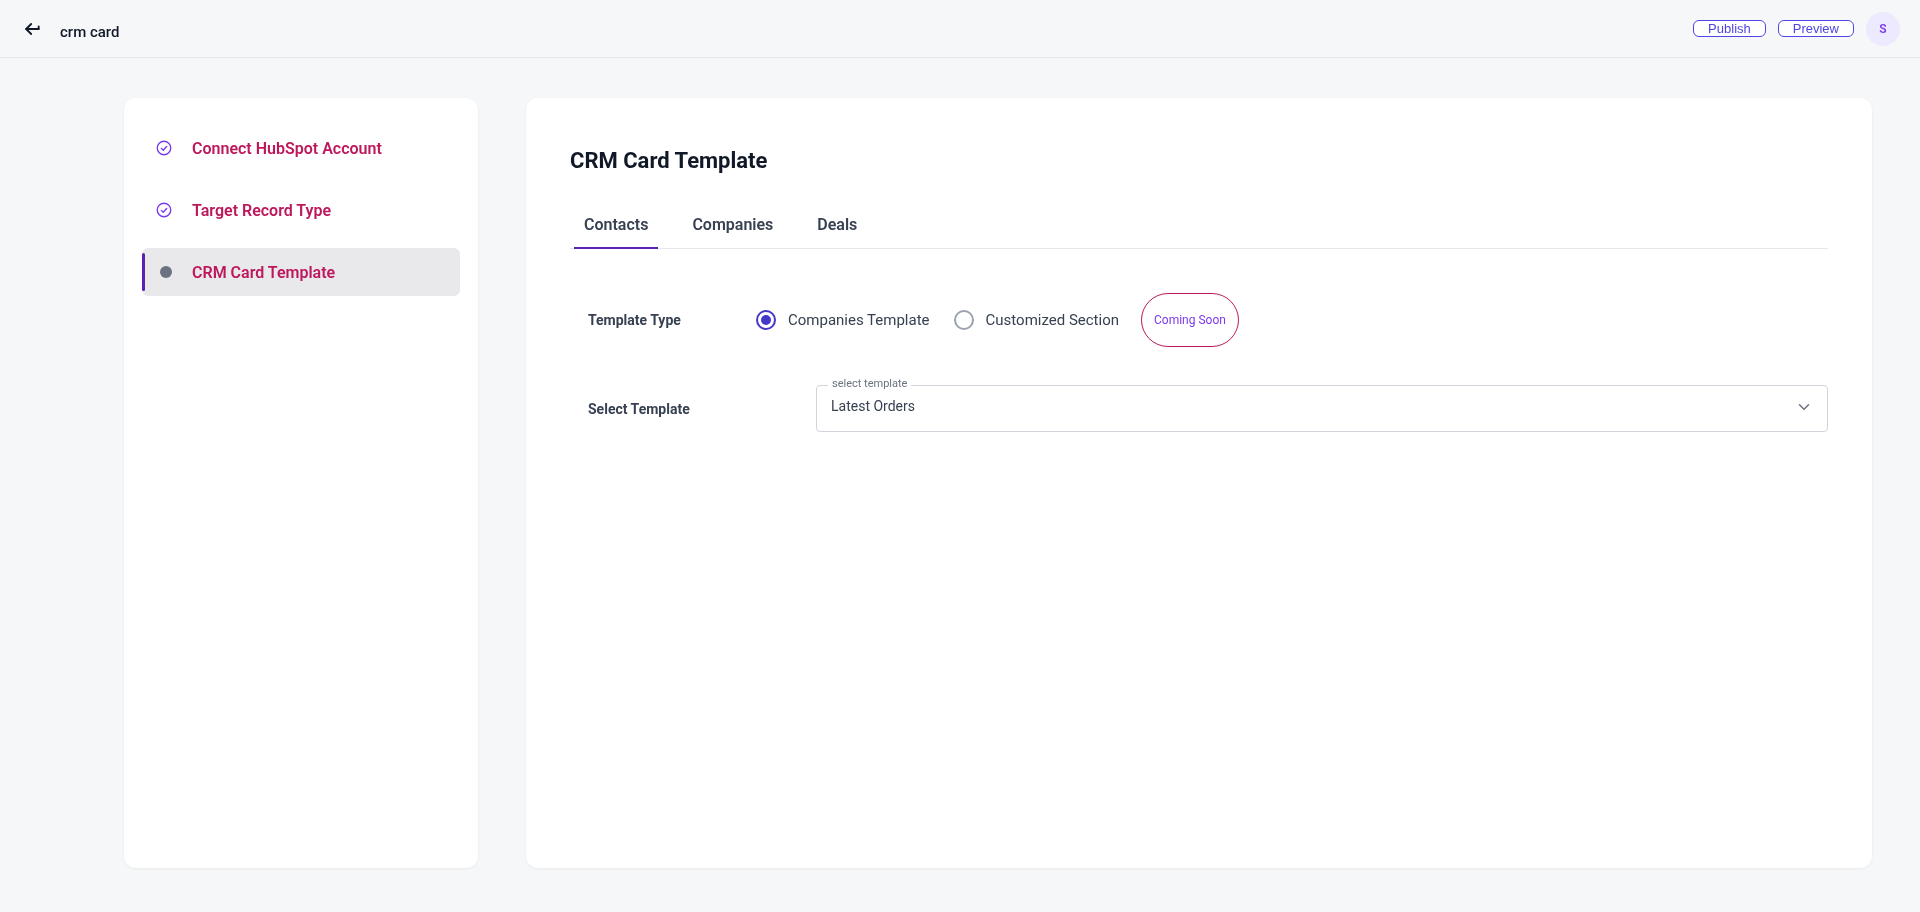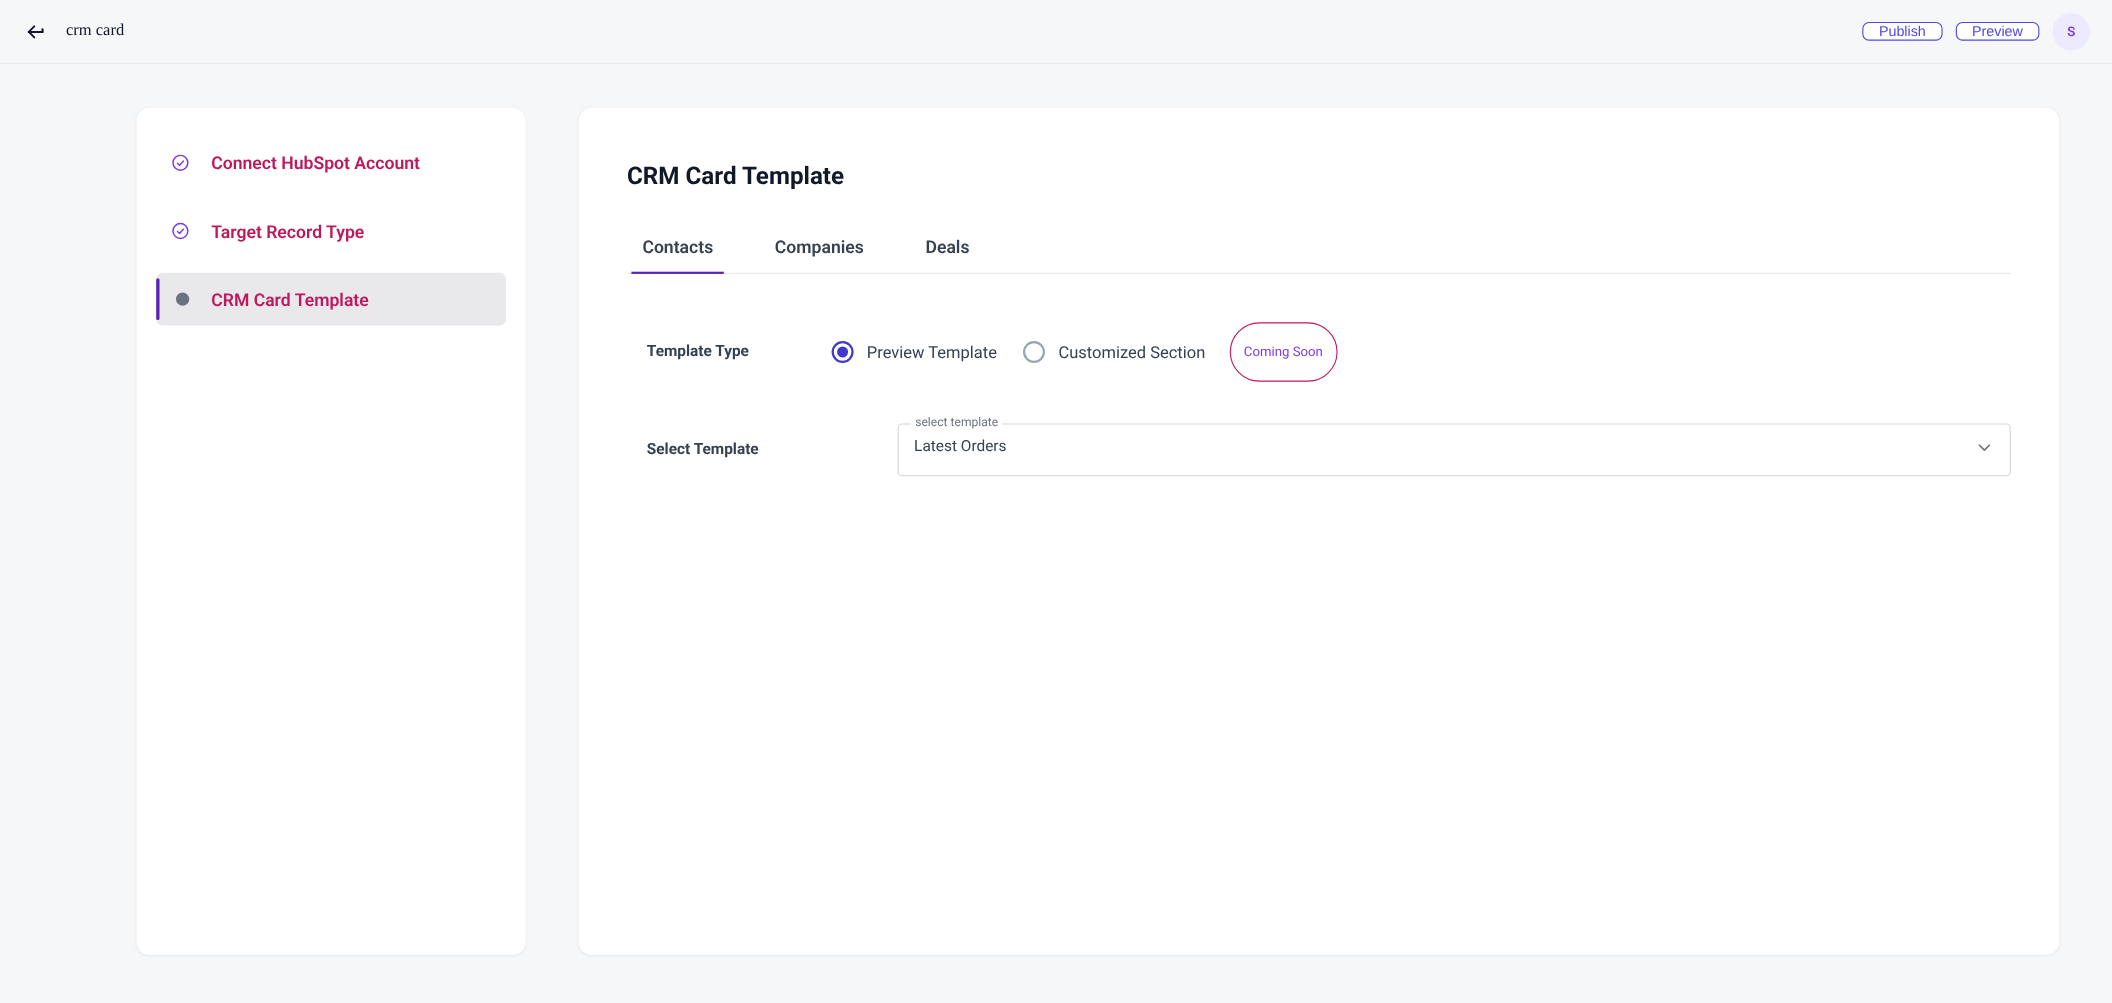"crm card" .header-left { align-items: center -> flex-end; font-family: Liberation Serif, serif -> none }
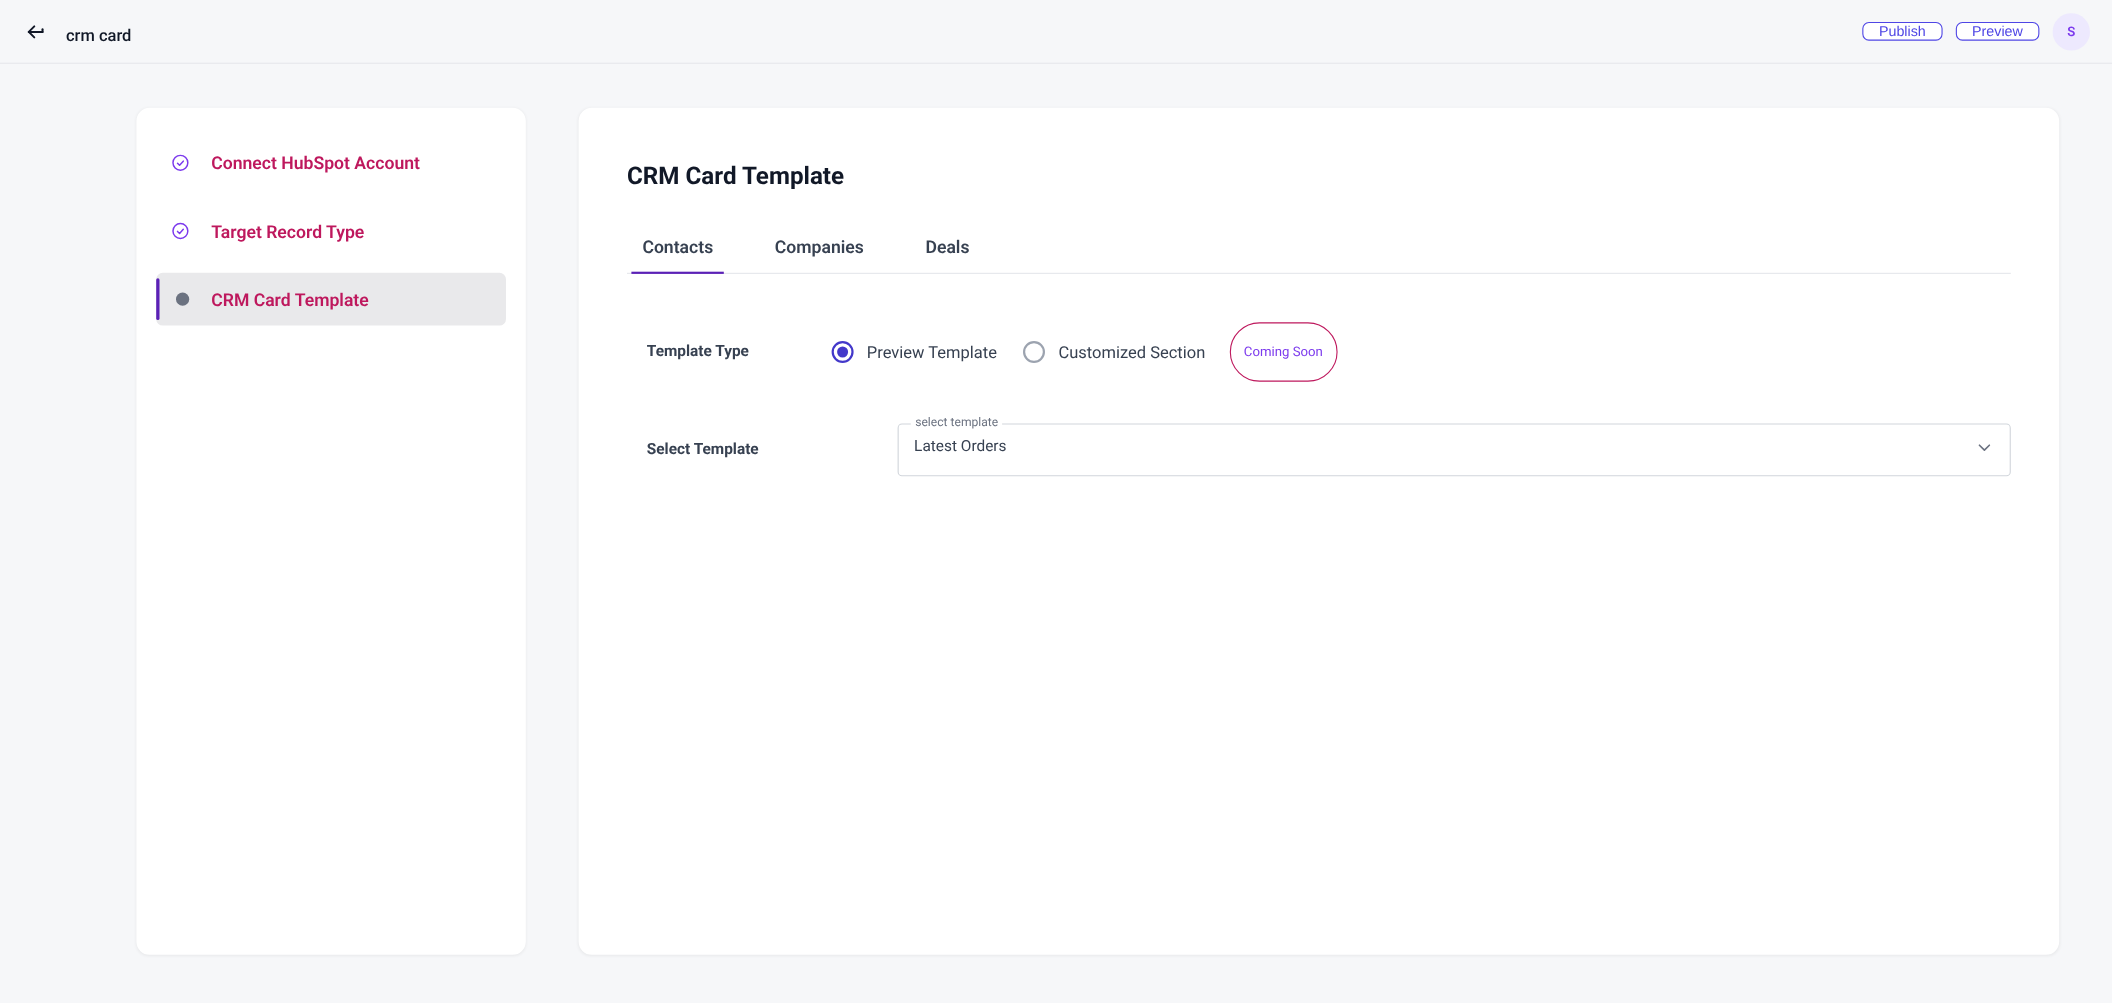"Contacts" .tabs { gap: 48px -> 36px }
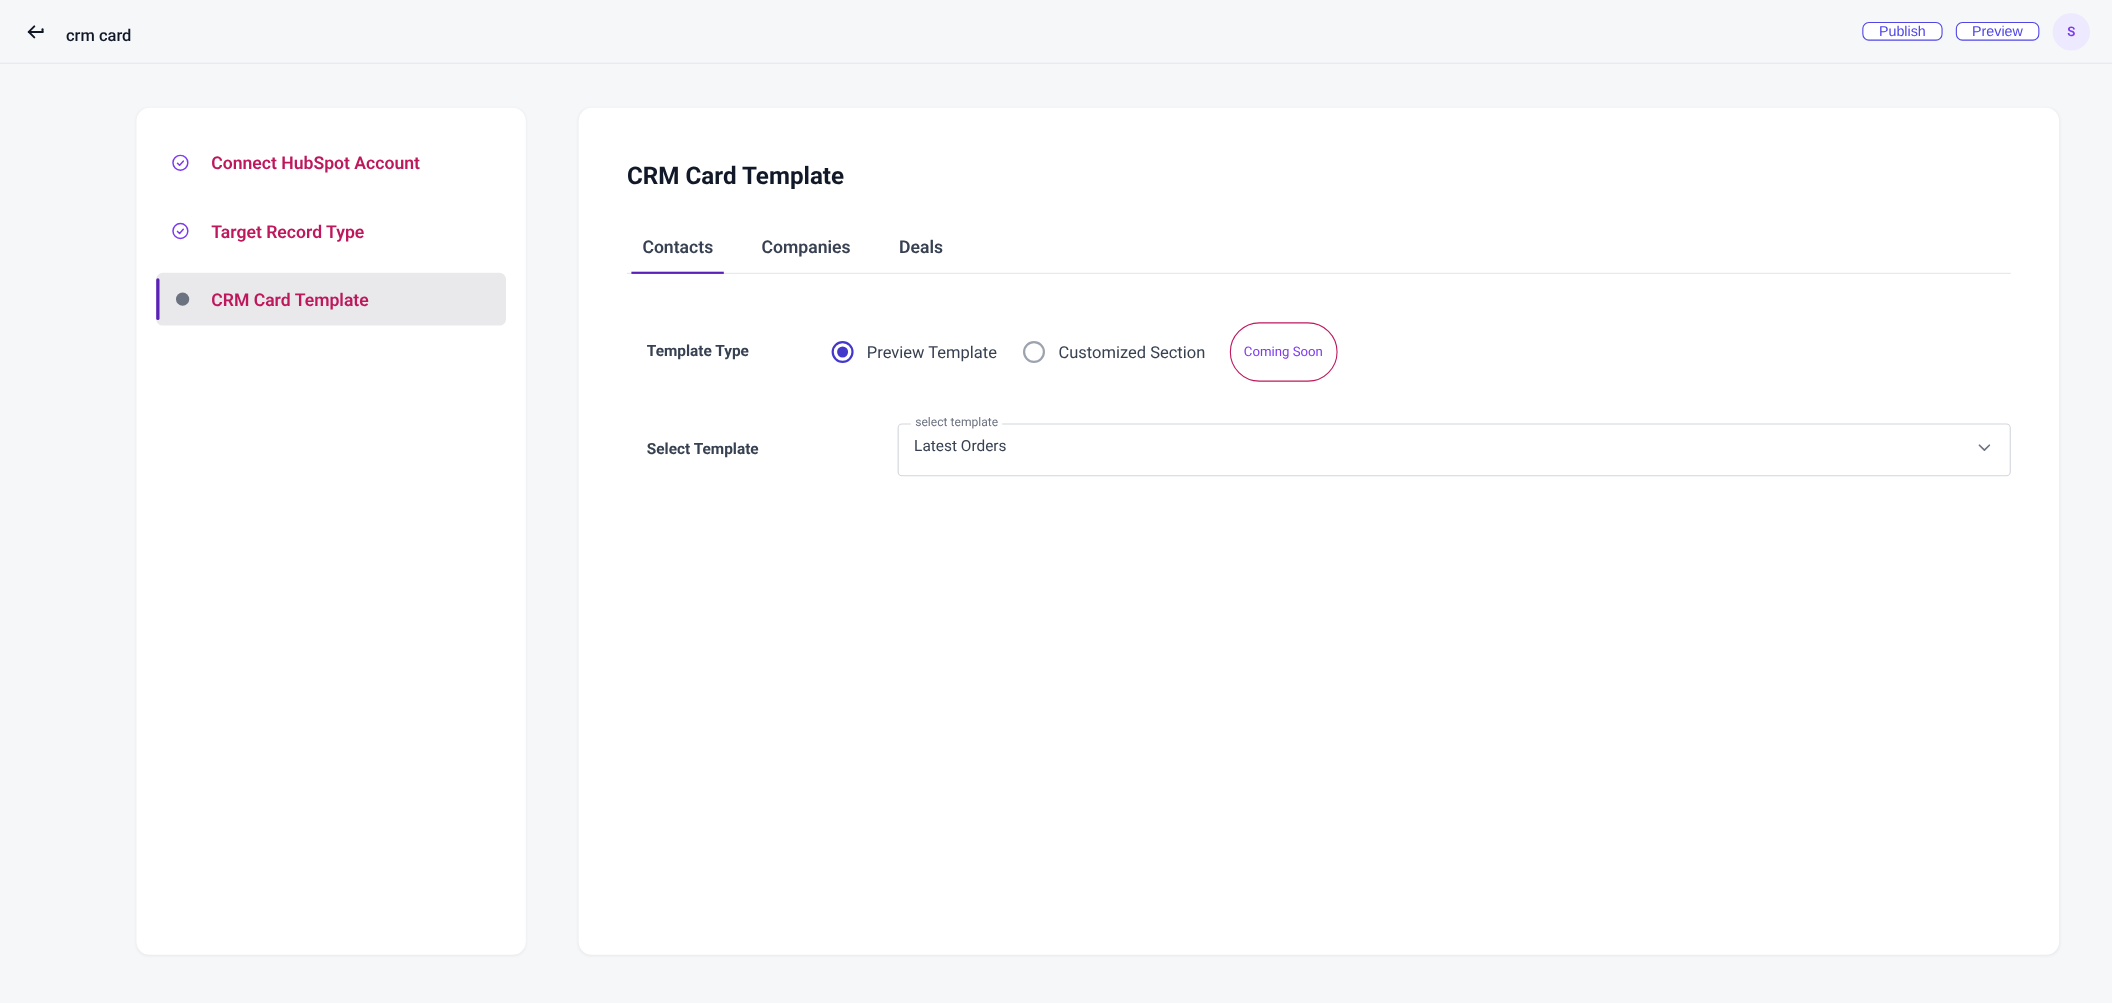"Preview Template" span.radio-label { text: Preview -> Companies }
